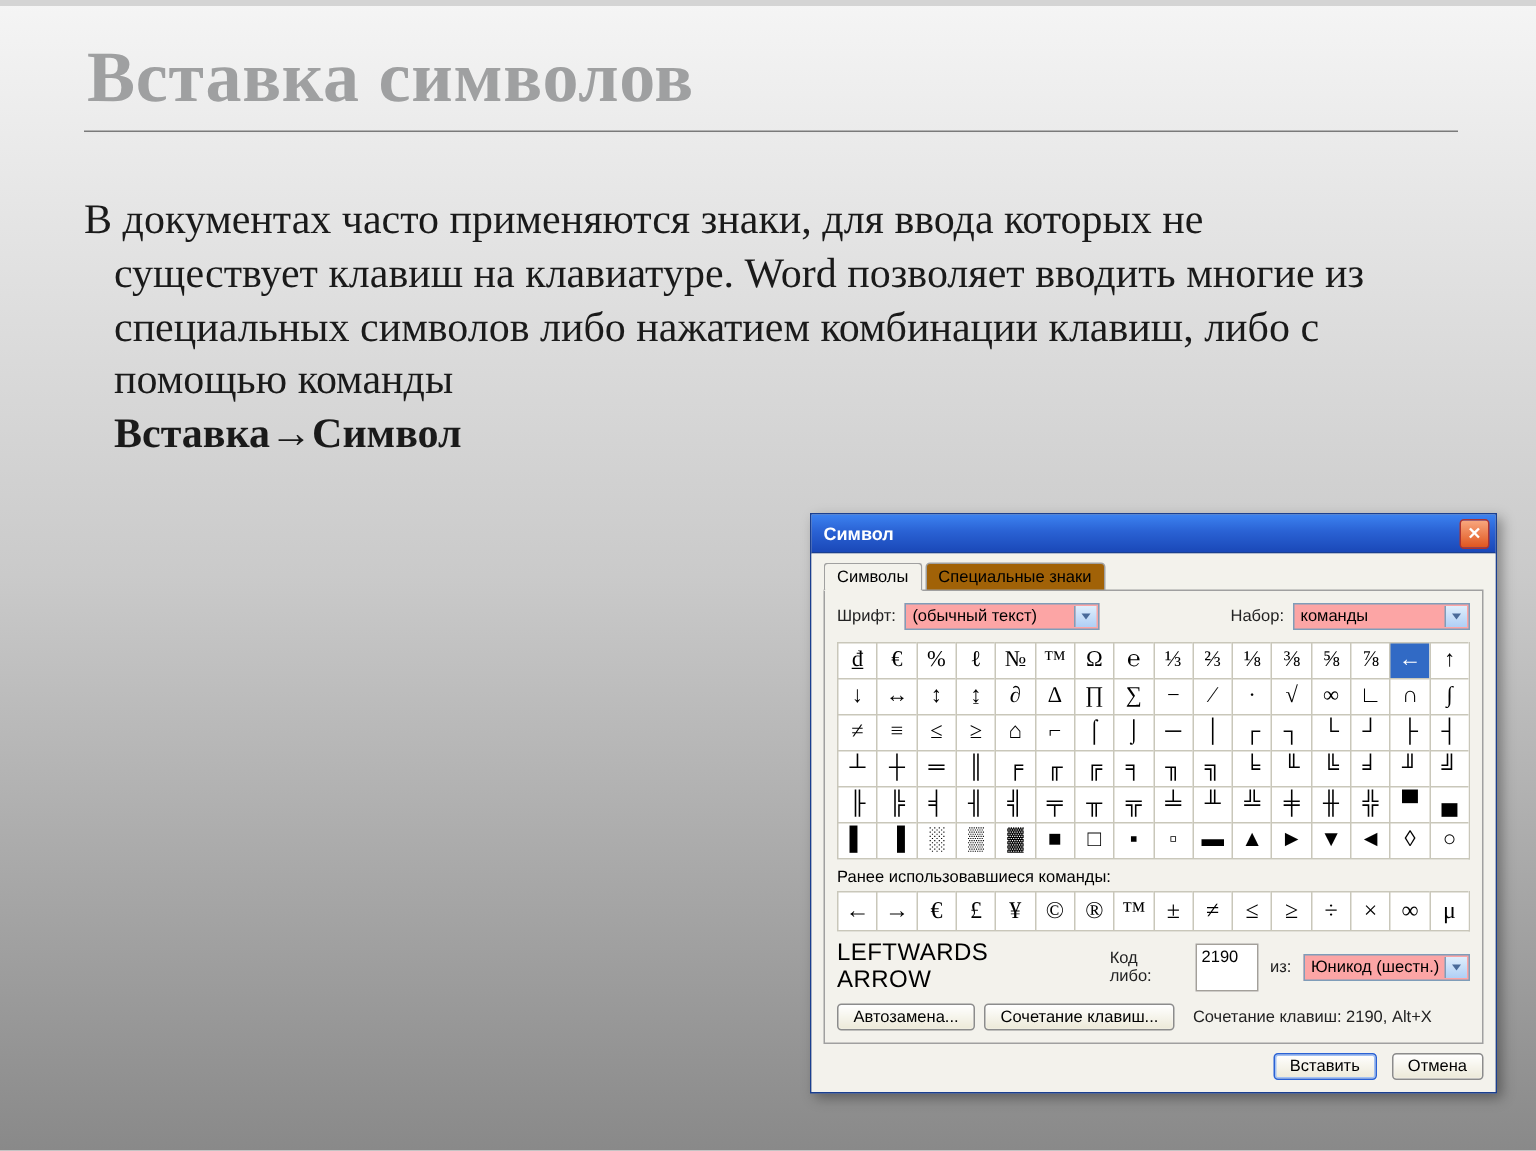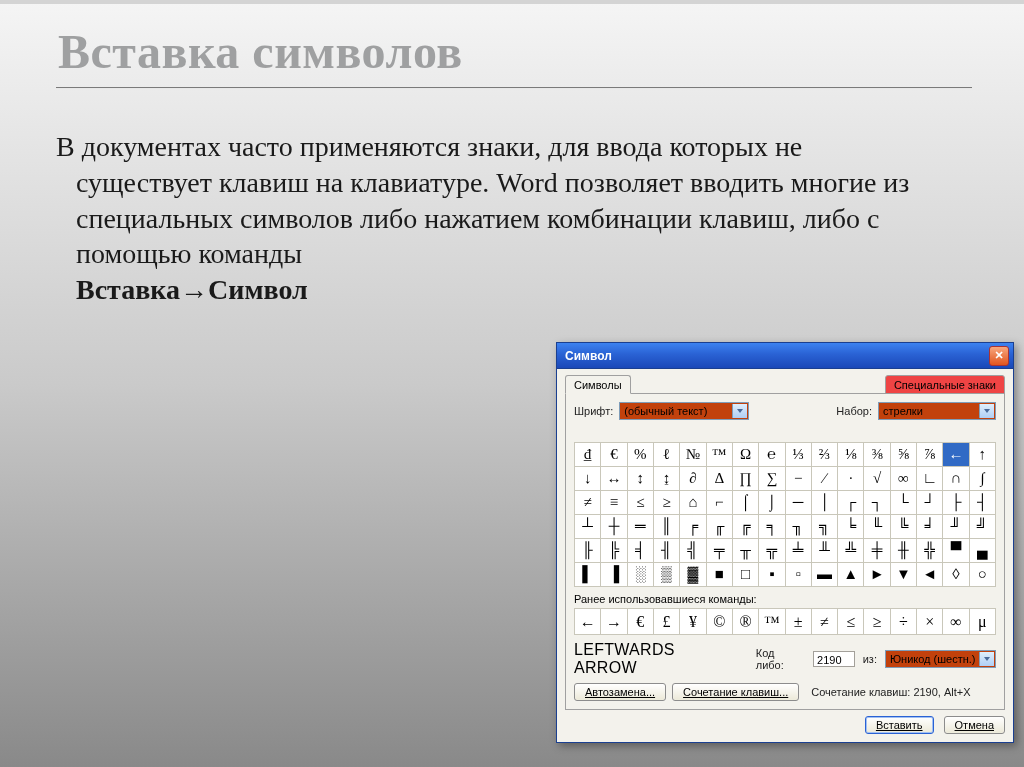"Символ" .dialog { right: 10px -> 26px }
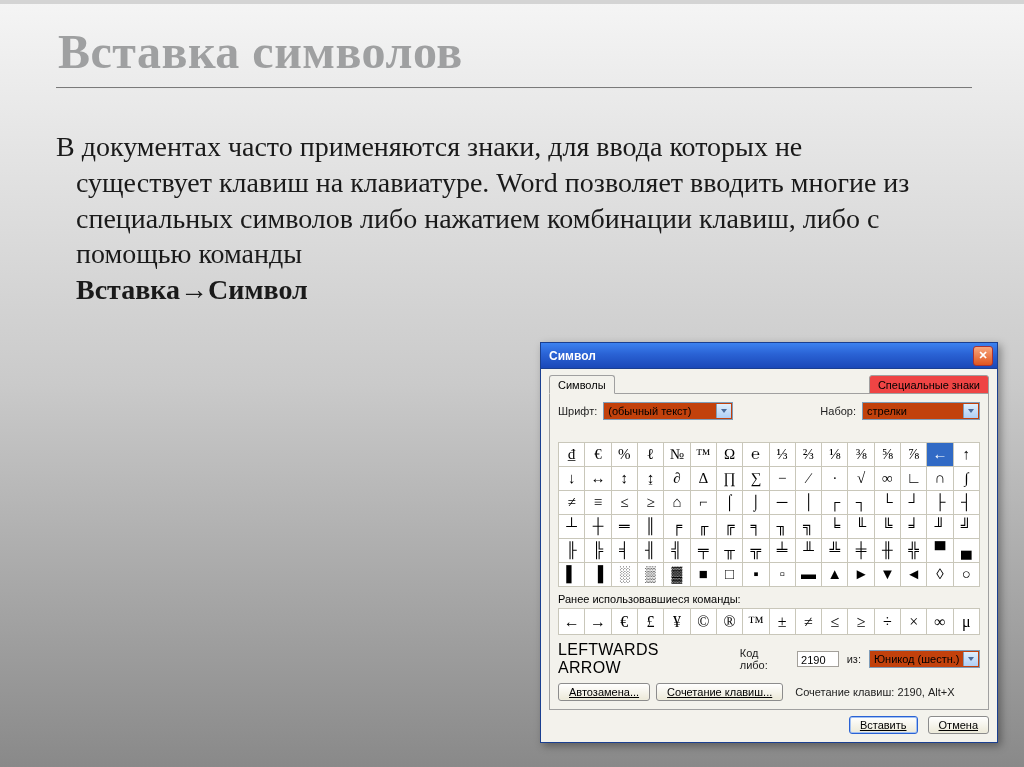"Символы" .tabs { justify-content: space-between -> none }
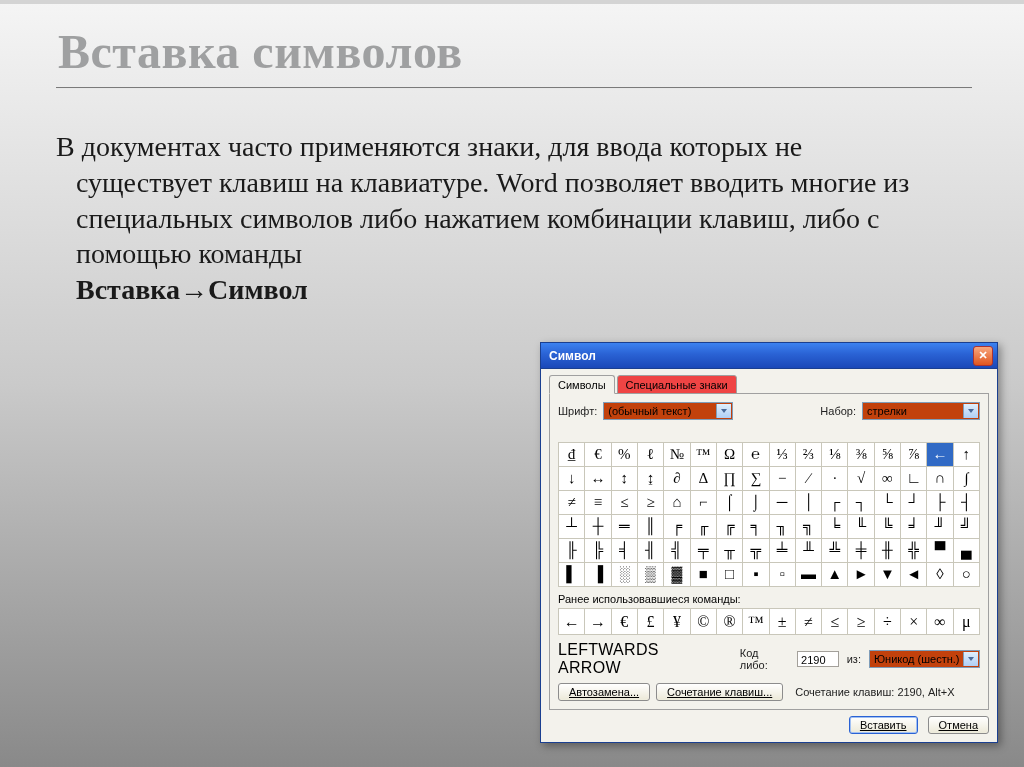"Специальные знаки" .tab.inactive { background: #ef4444 -> #a16207 }
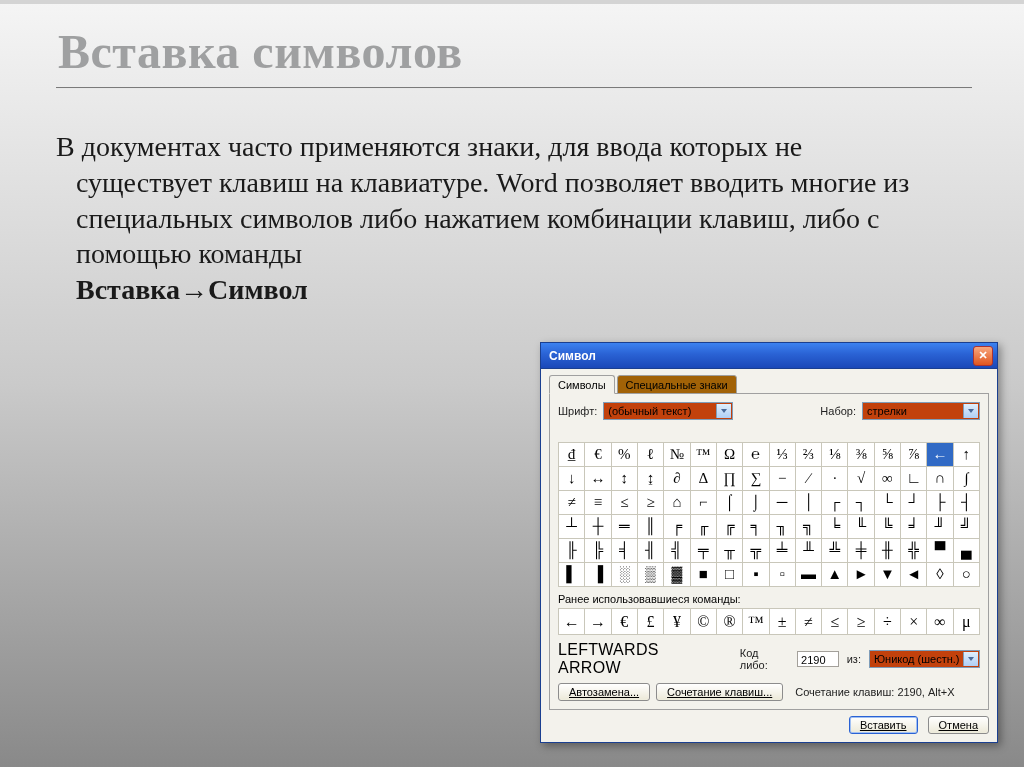"Шрифт:" .row { margin-bottom: 22px -> 8px }
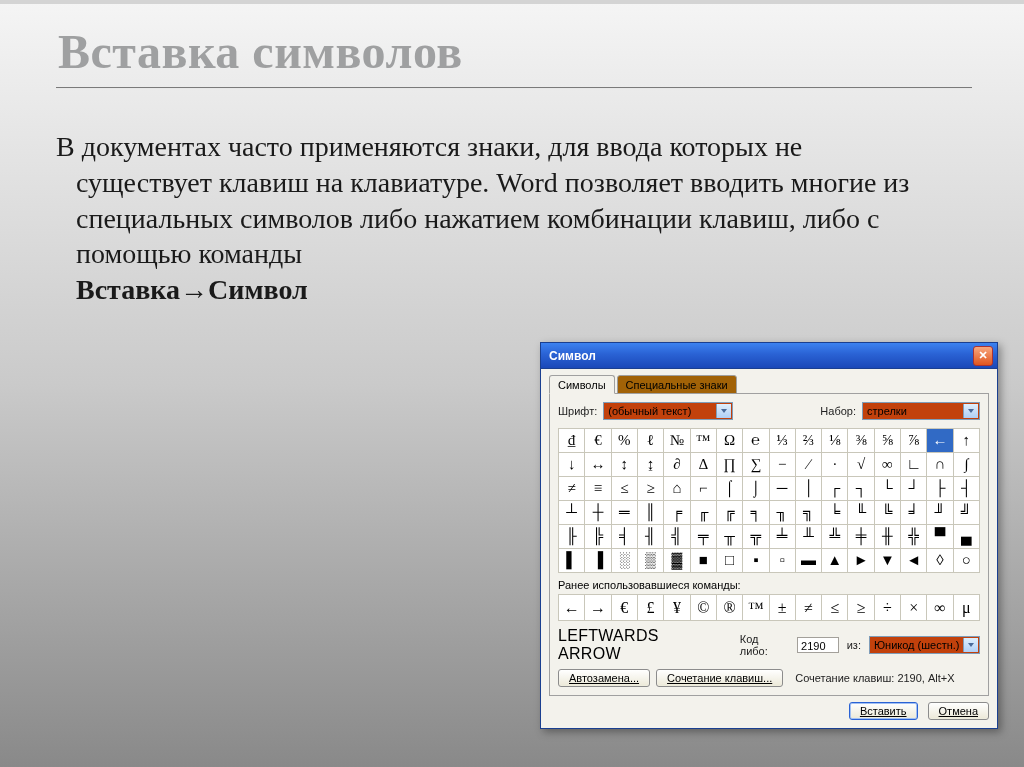"(обычный текст)" .sel { background: #c2410c -> #fca5a5 }
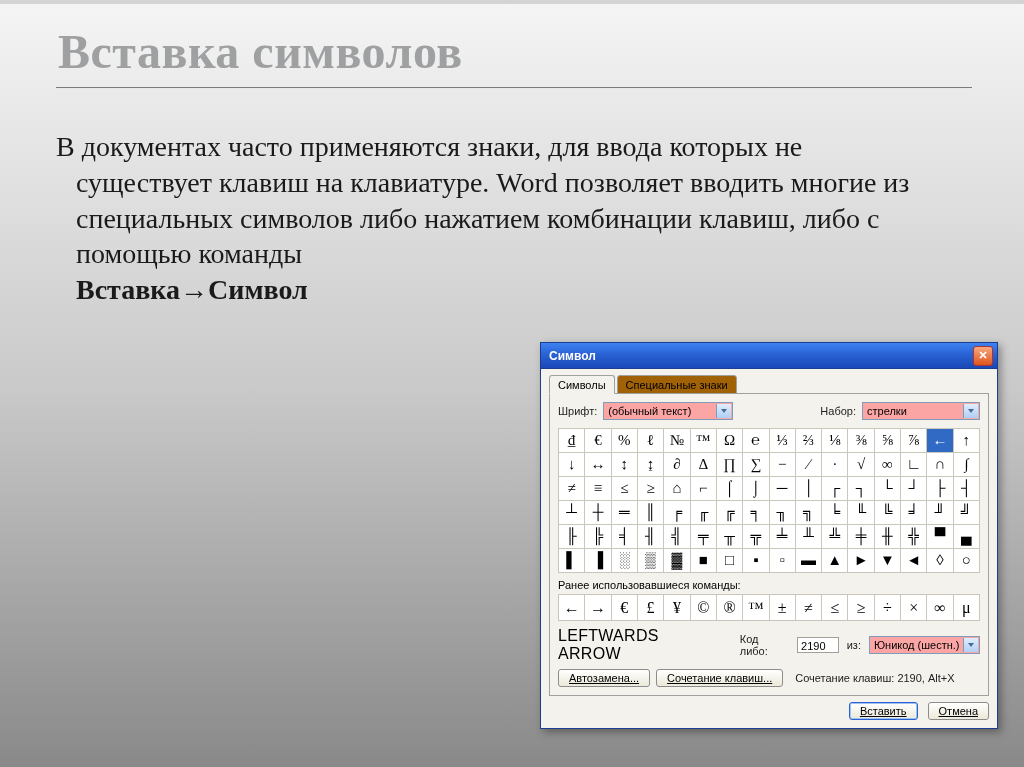"стрелки" span.sel { text: стрелки -> команды }
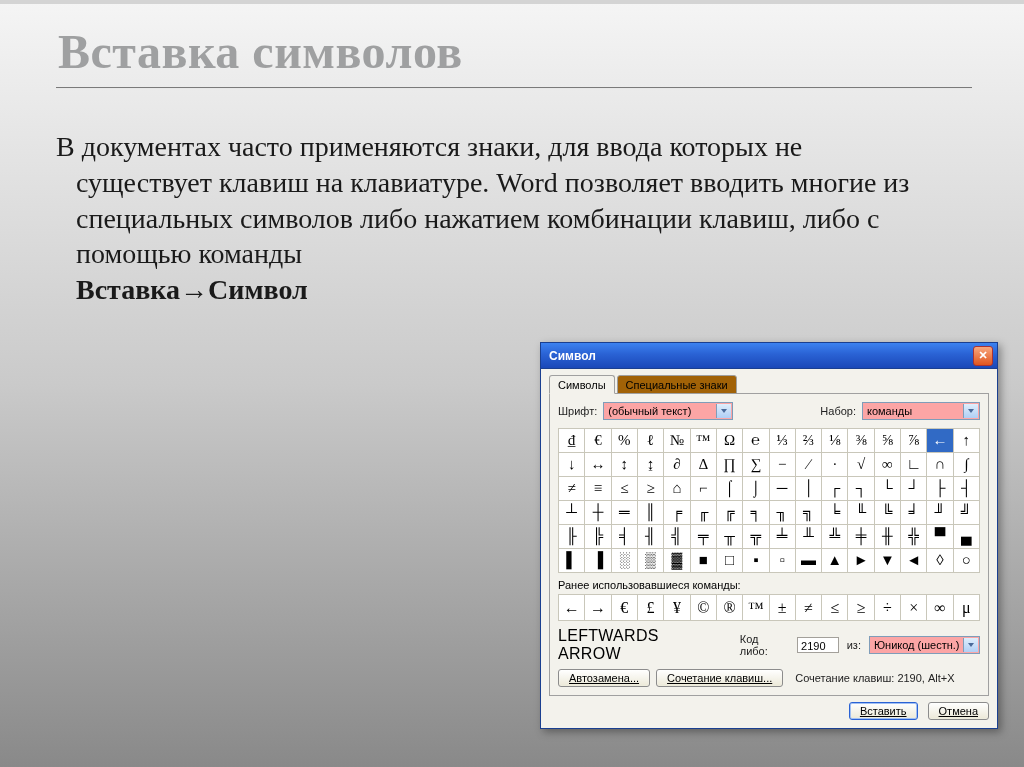"2190" .txt { height: 16px -> 32px }
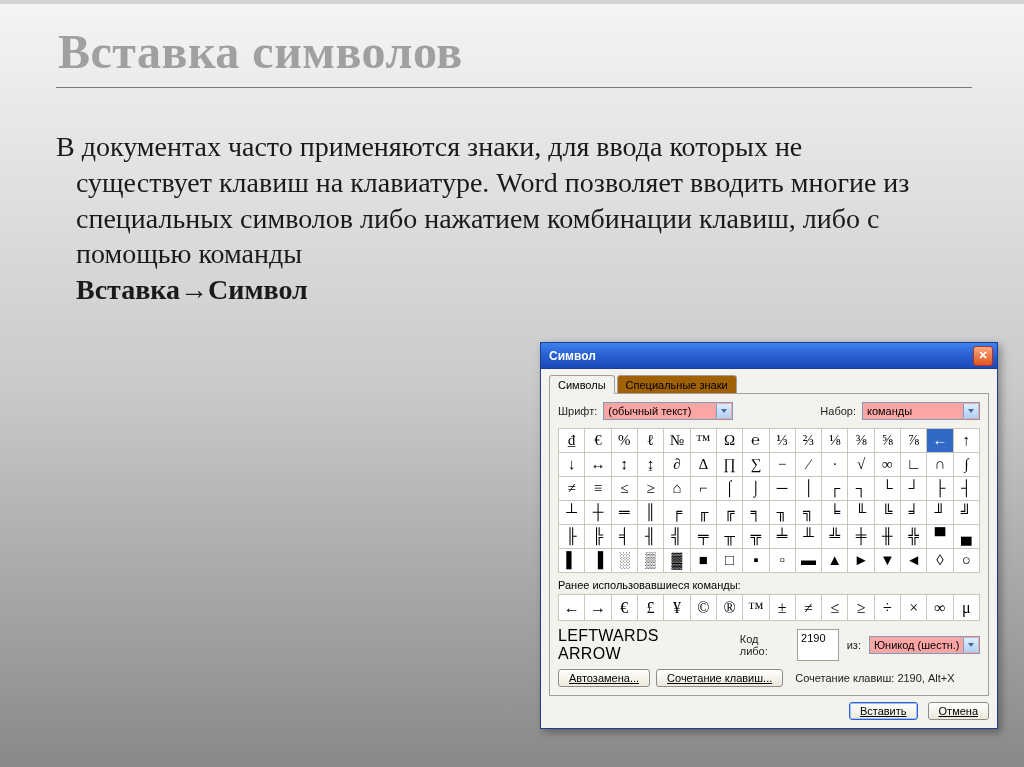"Автозамена..." .btn { text-decoration: underline -> none }
